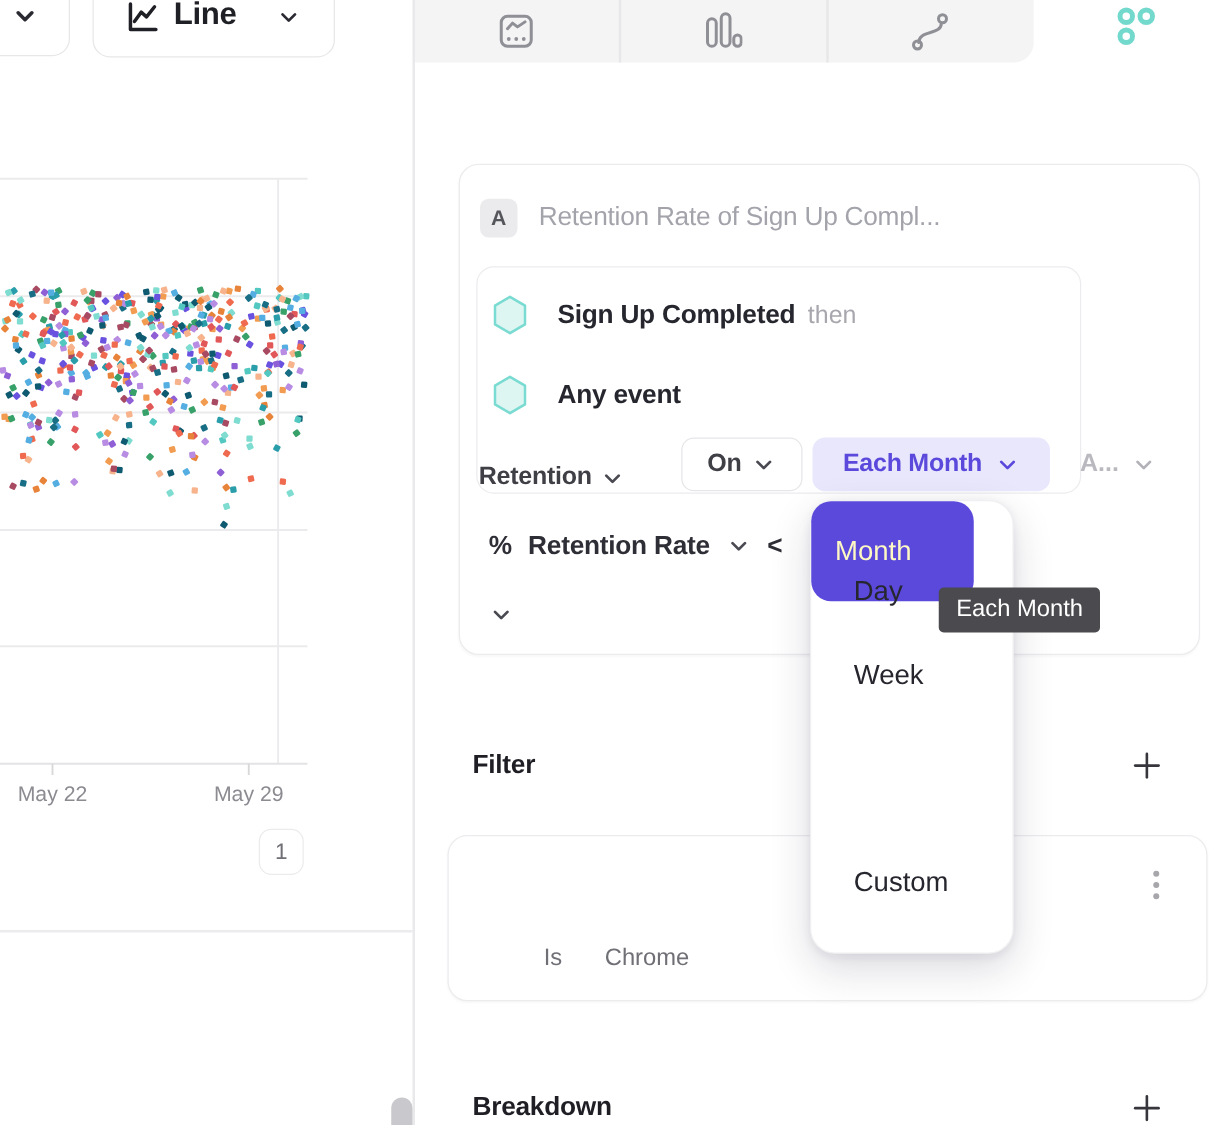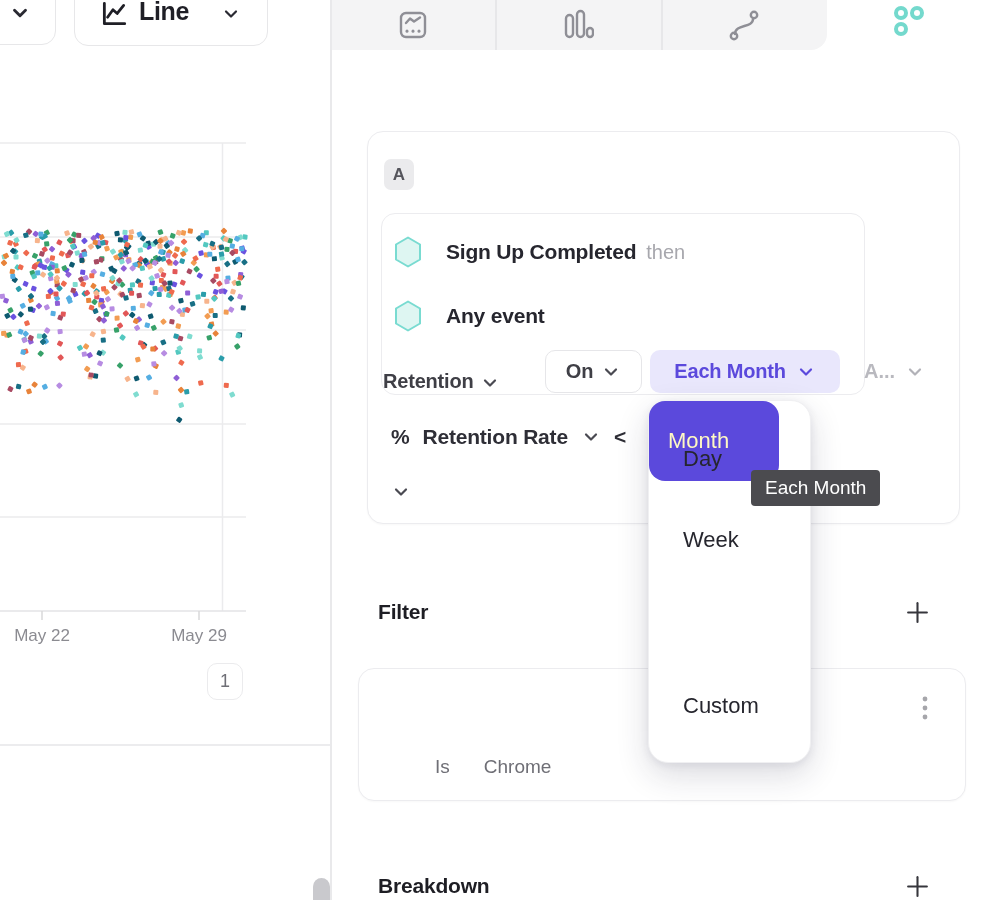"Retention Rate of Sign Up" div.abs { html: none -> <div>Retention Rate of Sign Up Compl...</div> }
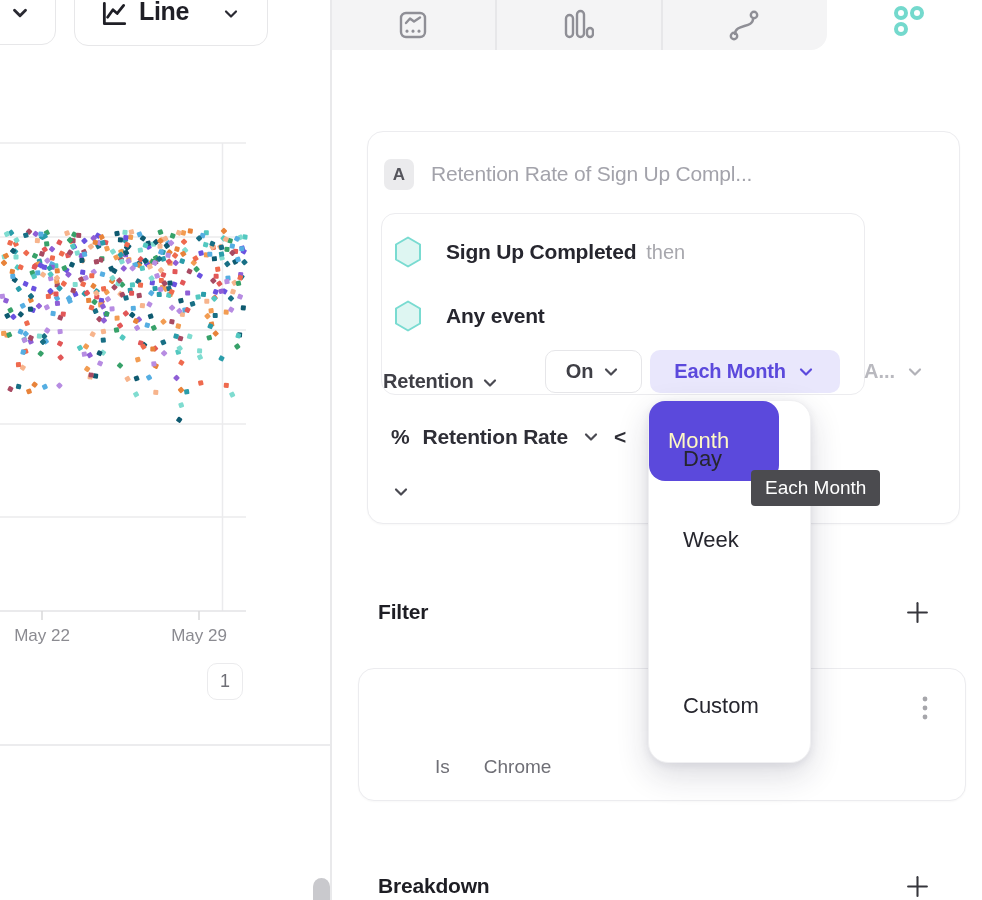"Day" div.menuitem { top: 30px -> 44px }
